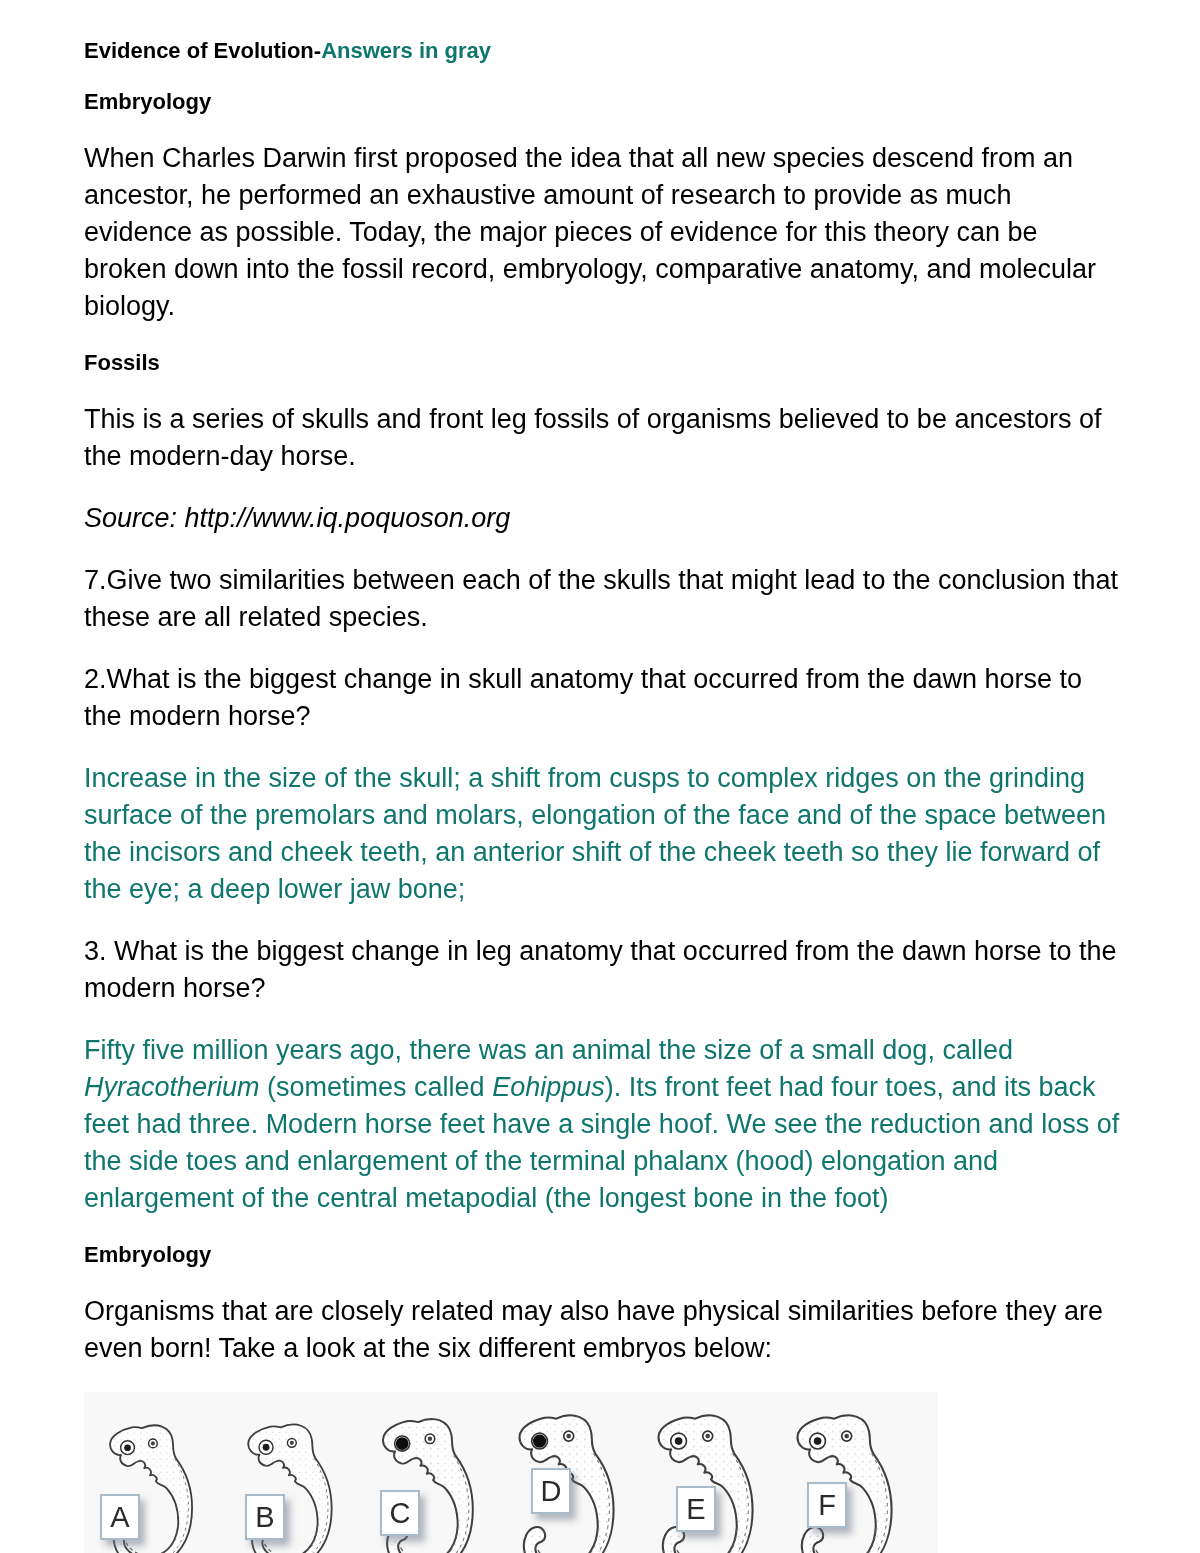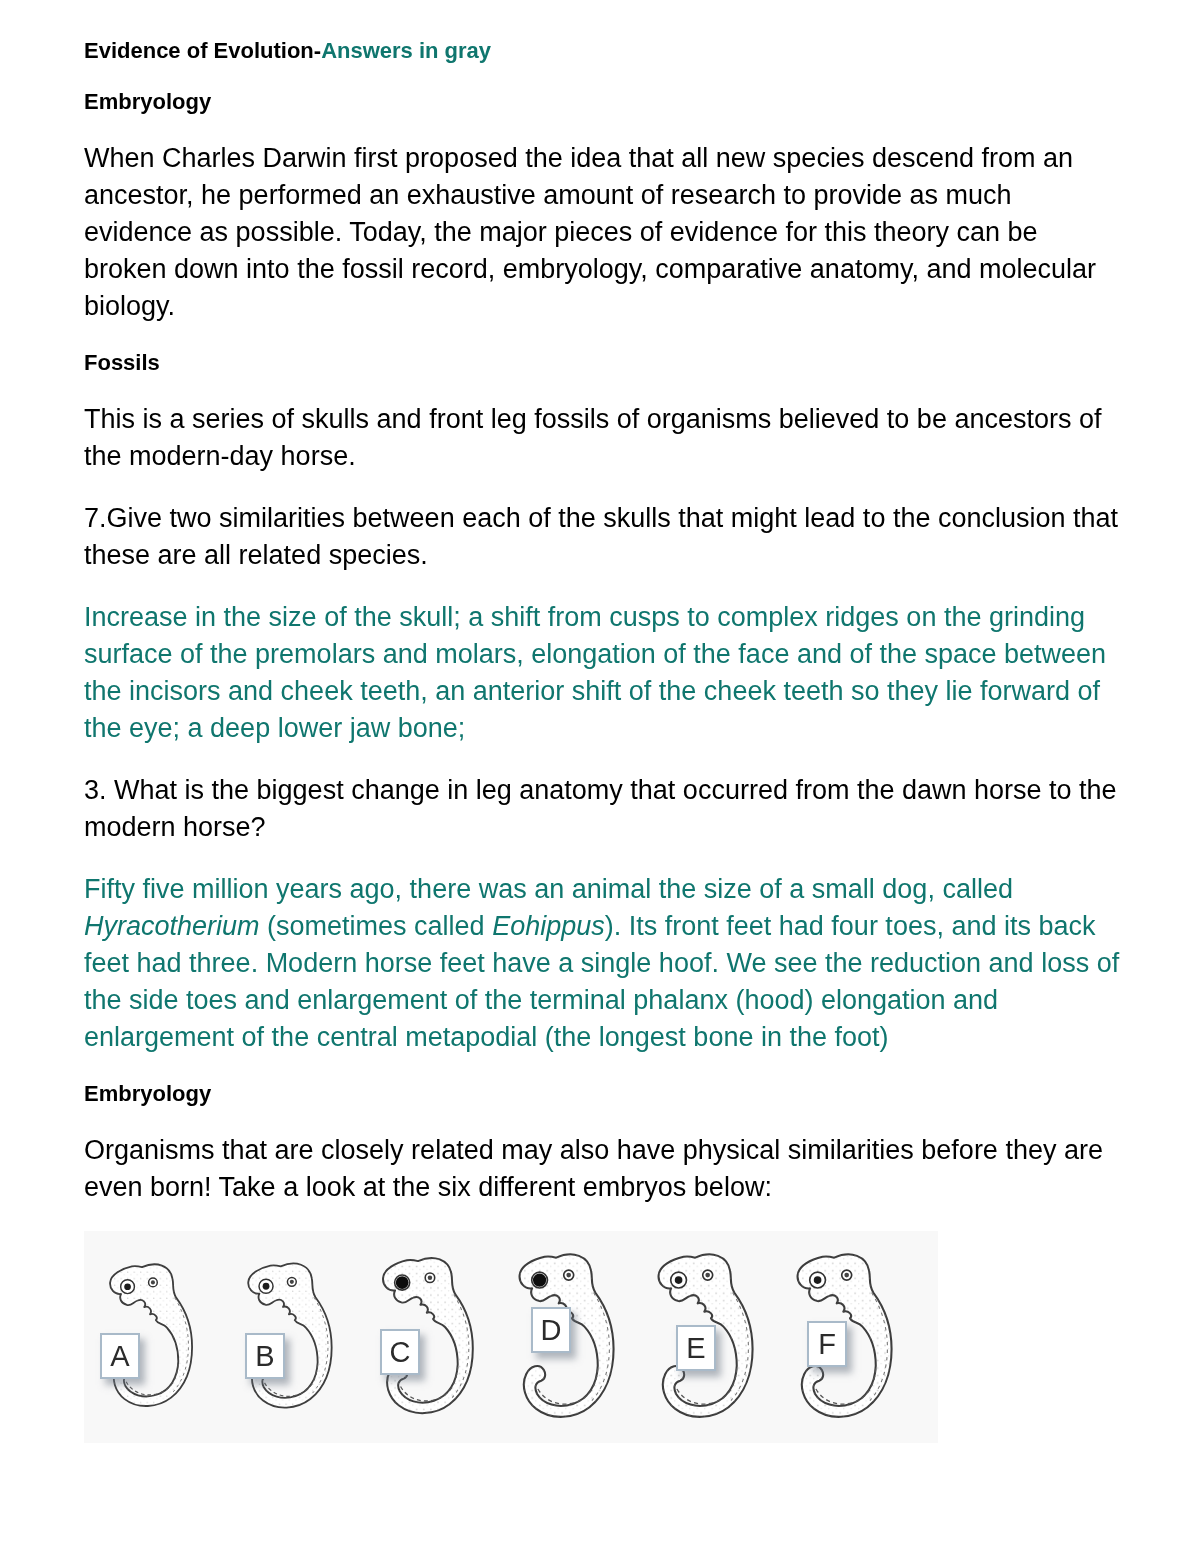"Source: http://www.iq.poquoson.org" p.para { html: none -> <p>Source: http://www.iq.poquoson.org</p> }
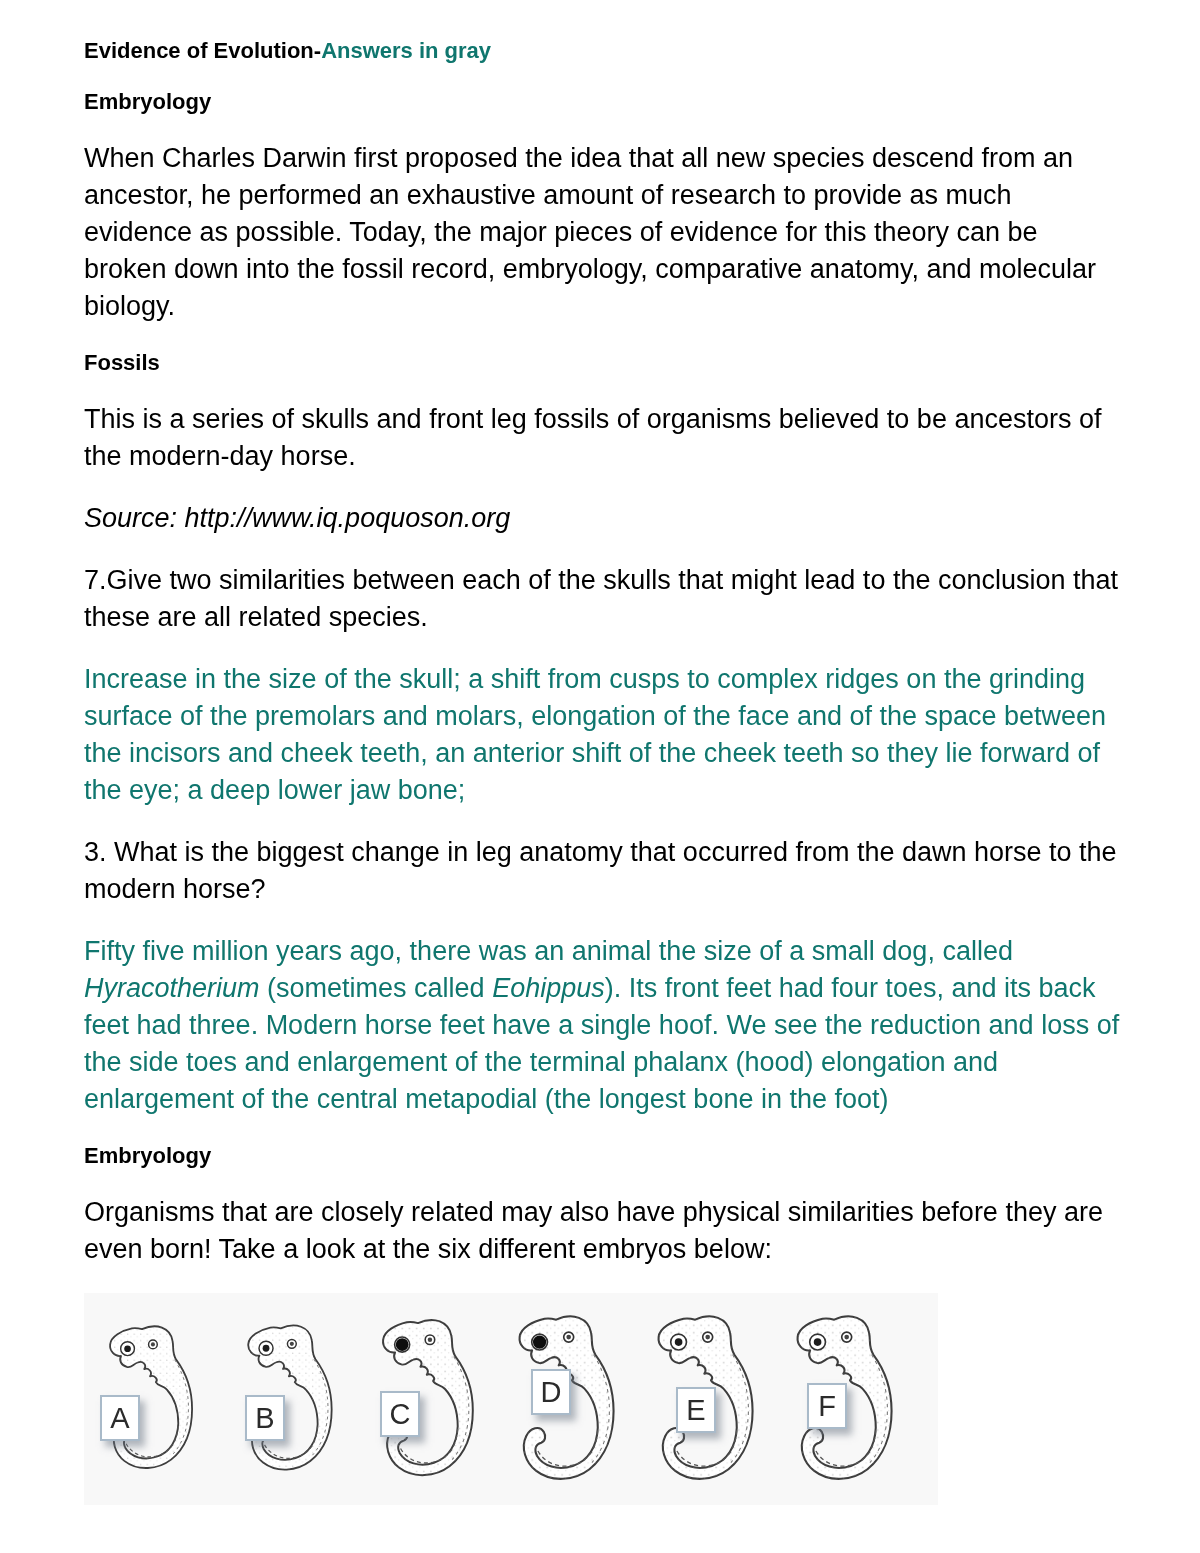"2.What is the biggest change" p.q { html: none -> <p>2.What is the biggest change in skull anatomy that occurred from the dawn horse to the modern horse?</p> }
